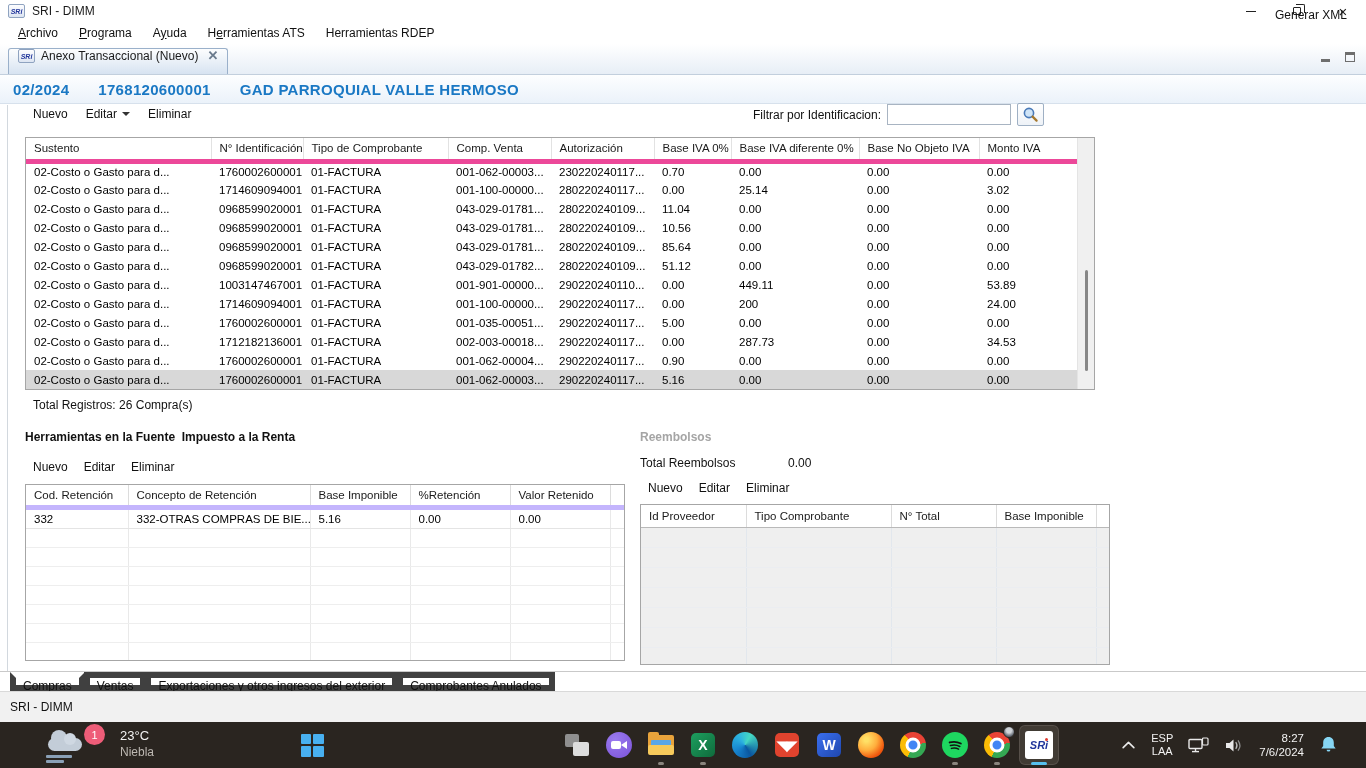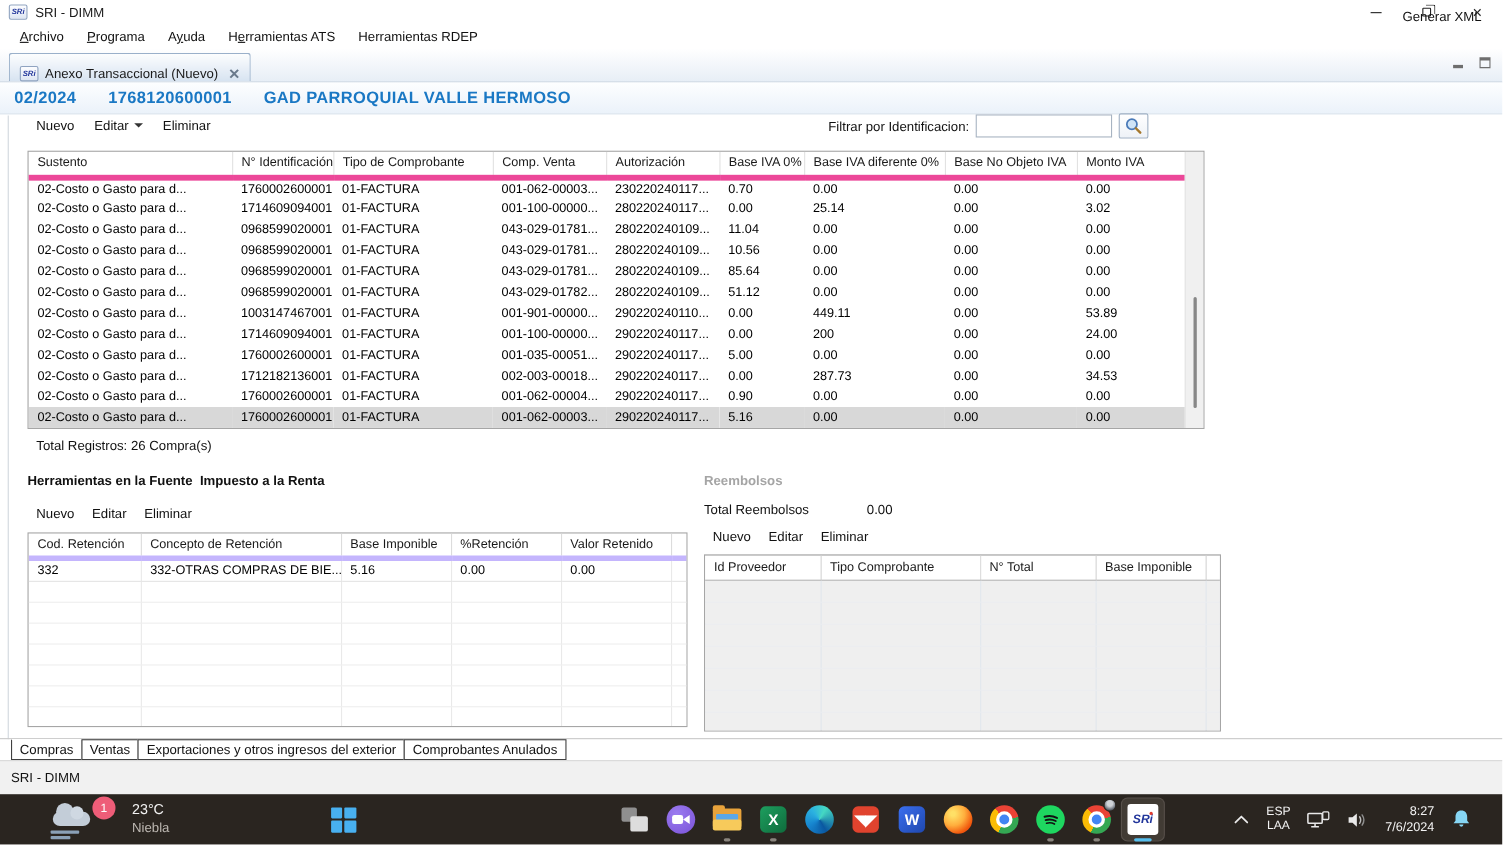"Anexo Transaccional (Nuevo)" .editor-tab { align-items: flex-end -> flex-start }
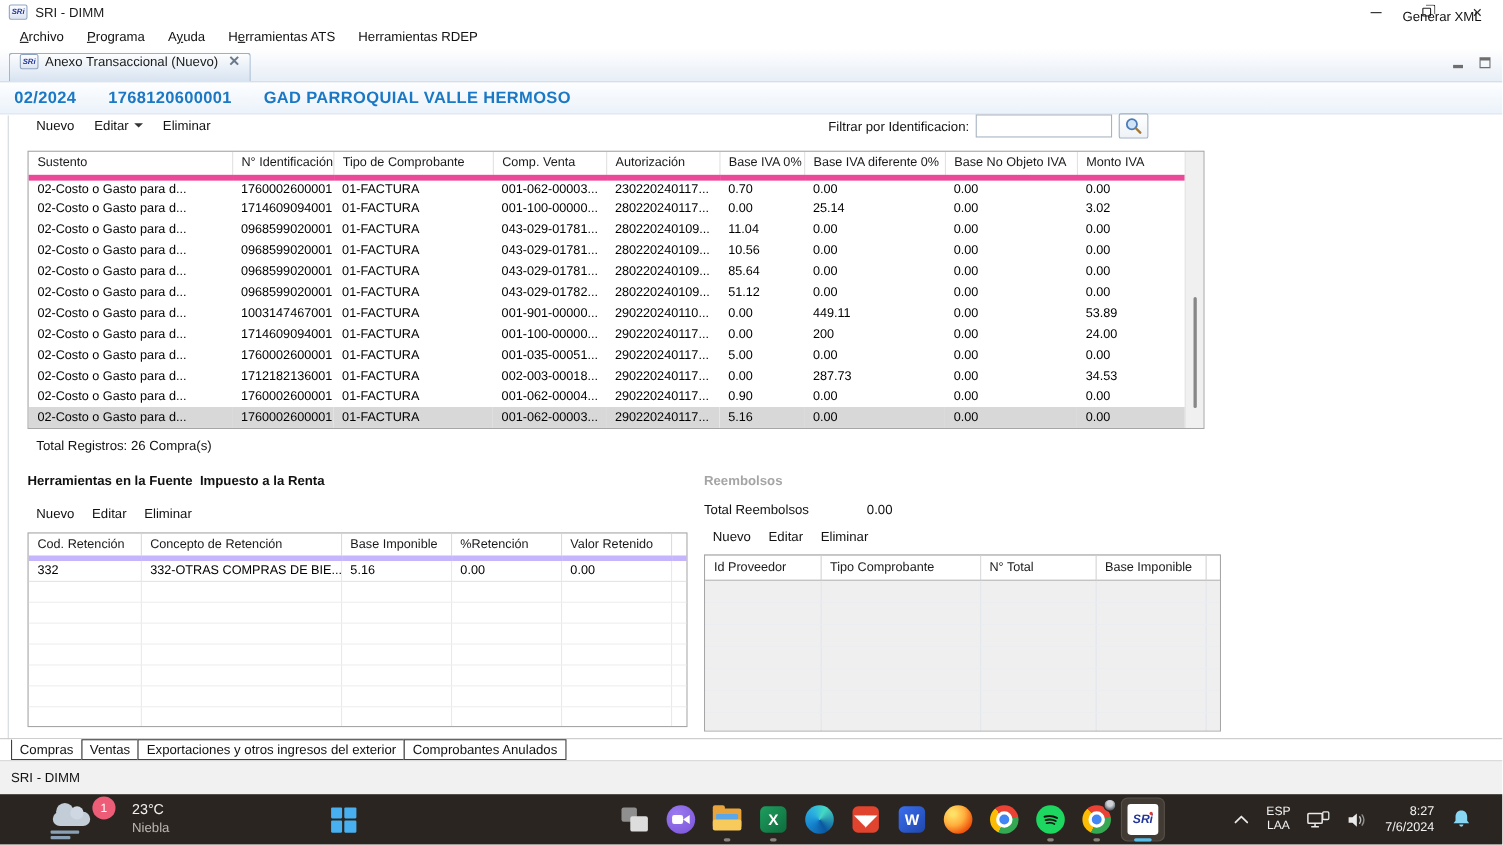"Compras" .btab { border: 1px solid #404040 -> 6px solid #404040 }
